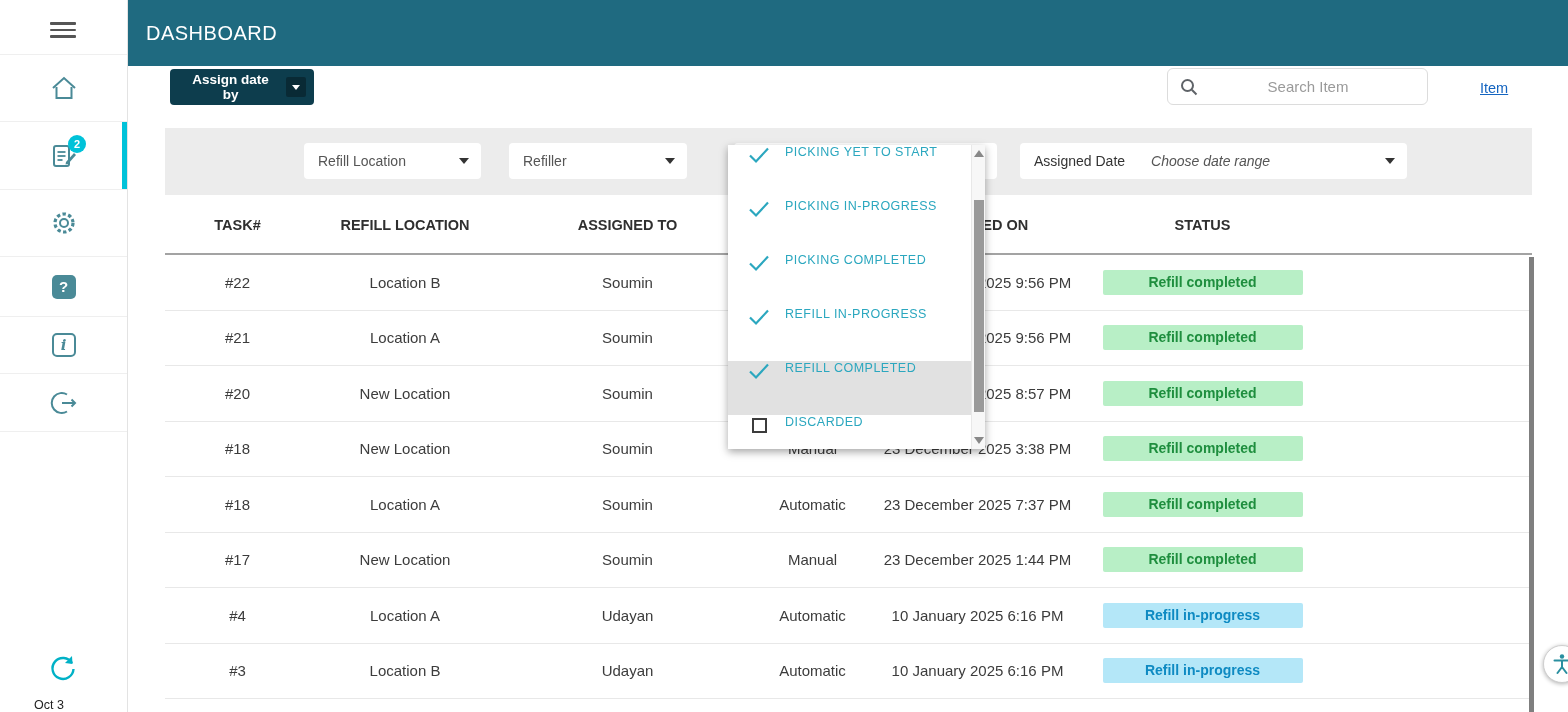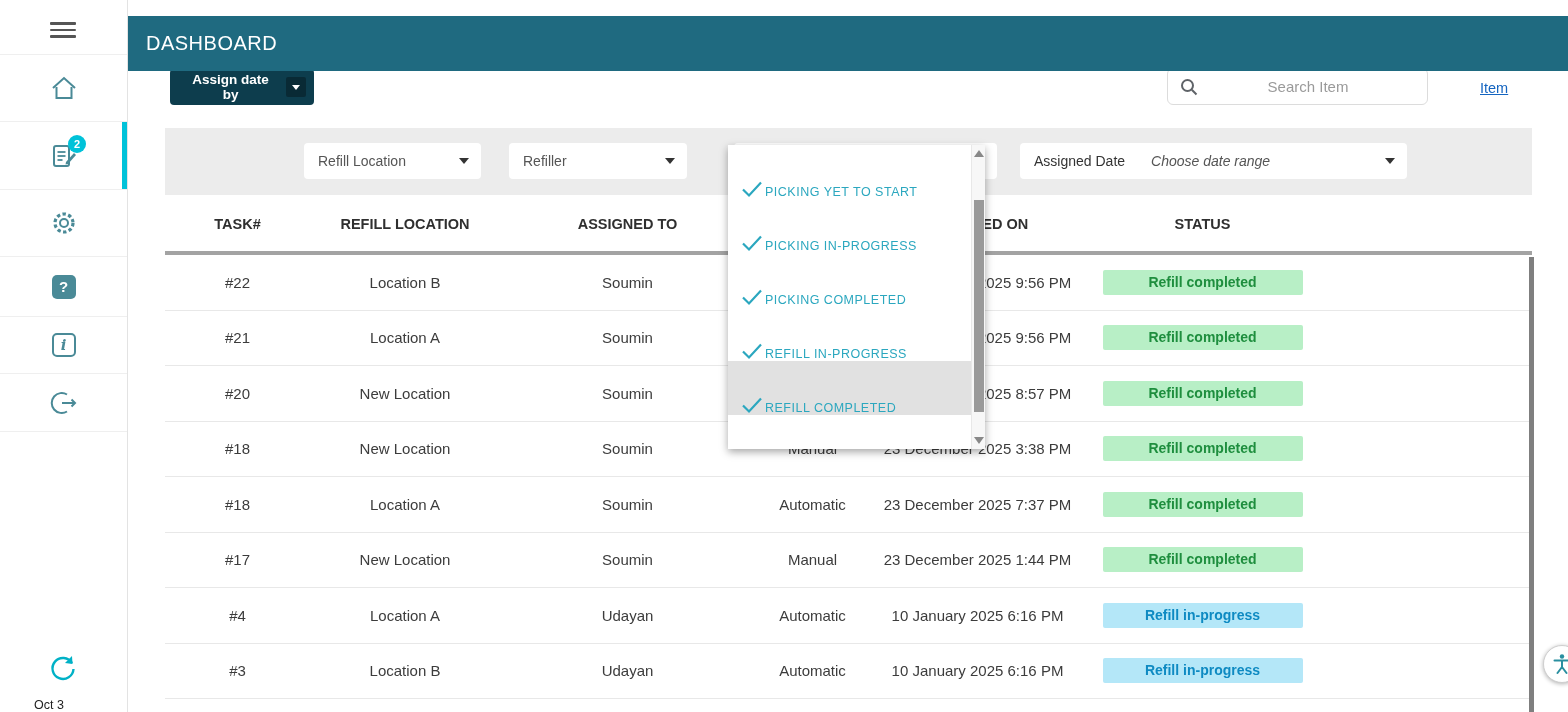"DASHBOARD" .topbar { height: 55px -> 66px; top: 16px -> 0 }
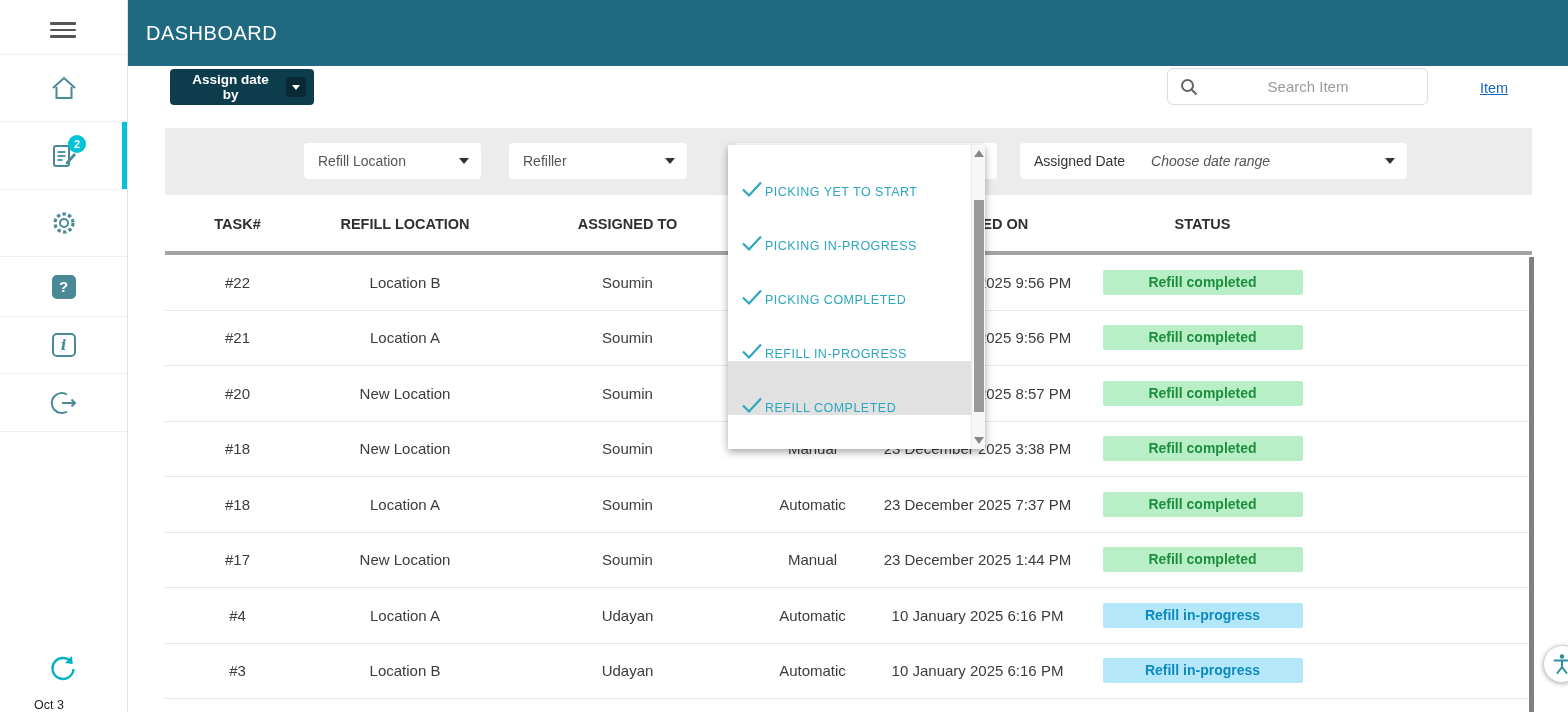"PICKING YET TO START" .opt { align-items: flex-end -> flex-start; gap: 2px -> 15px; padding-left: 13px -> 20px }
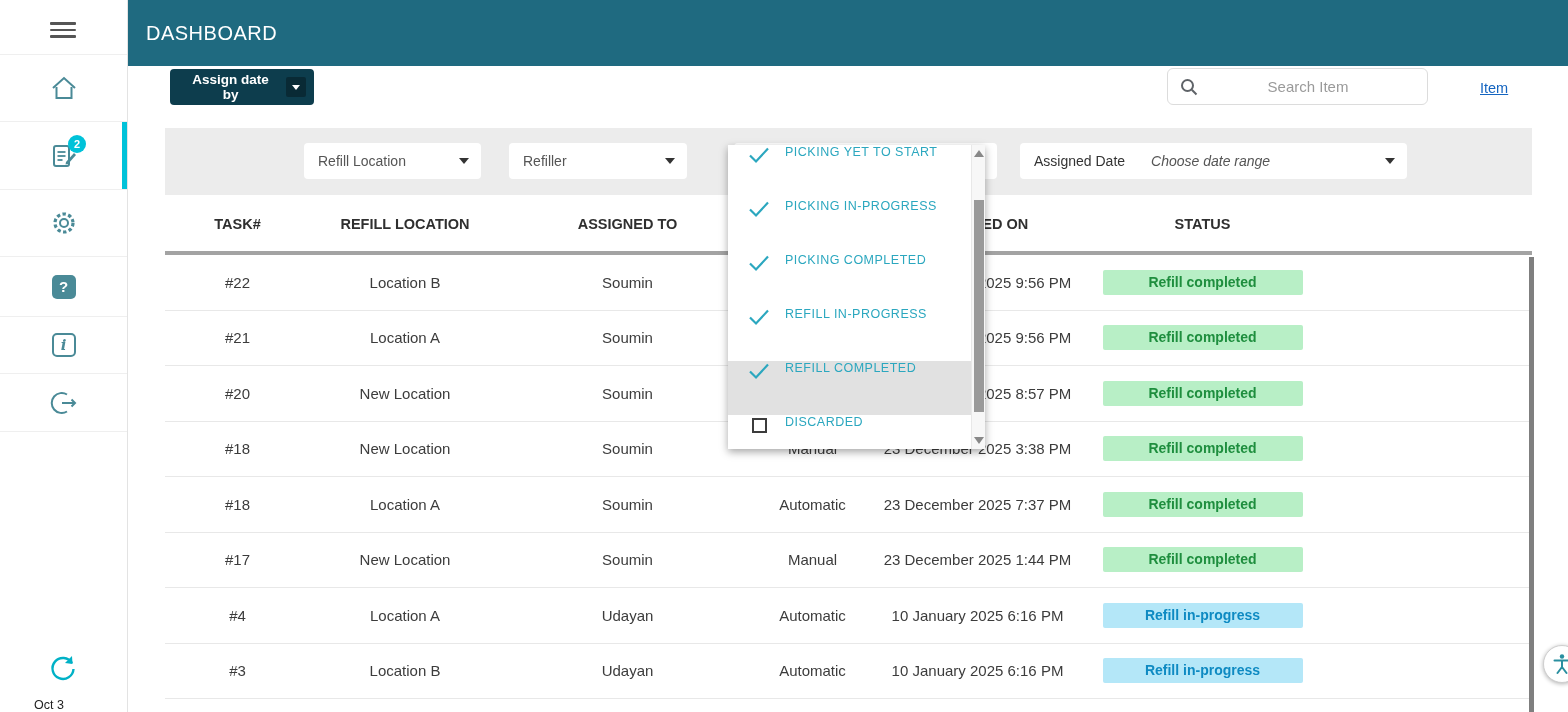"TASK#" .thead { border-bottom: 4px solid #a3a3a3 -> 2px solid #a3a3a3 }
